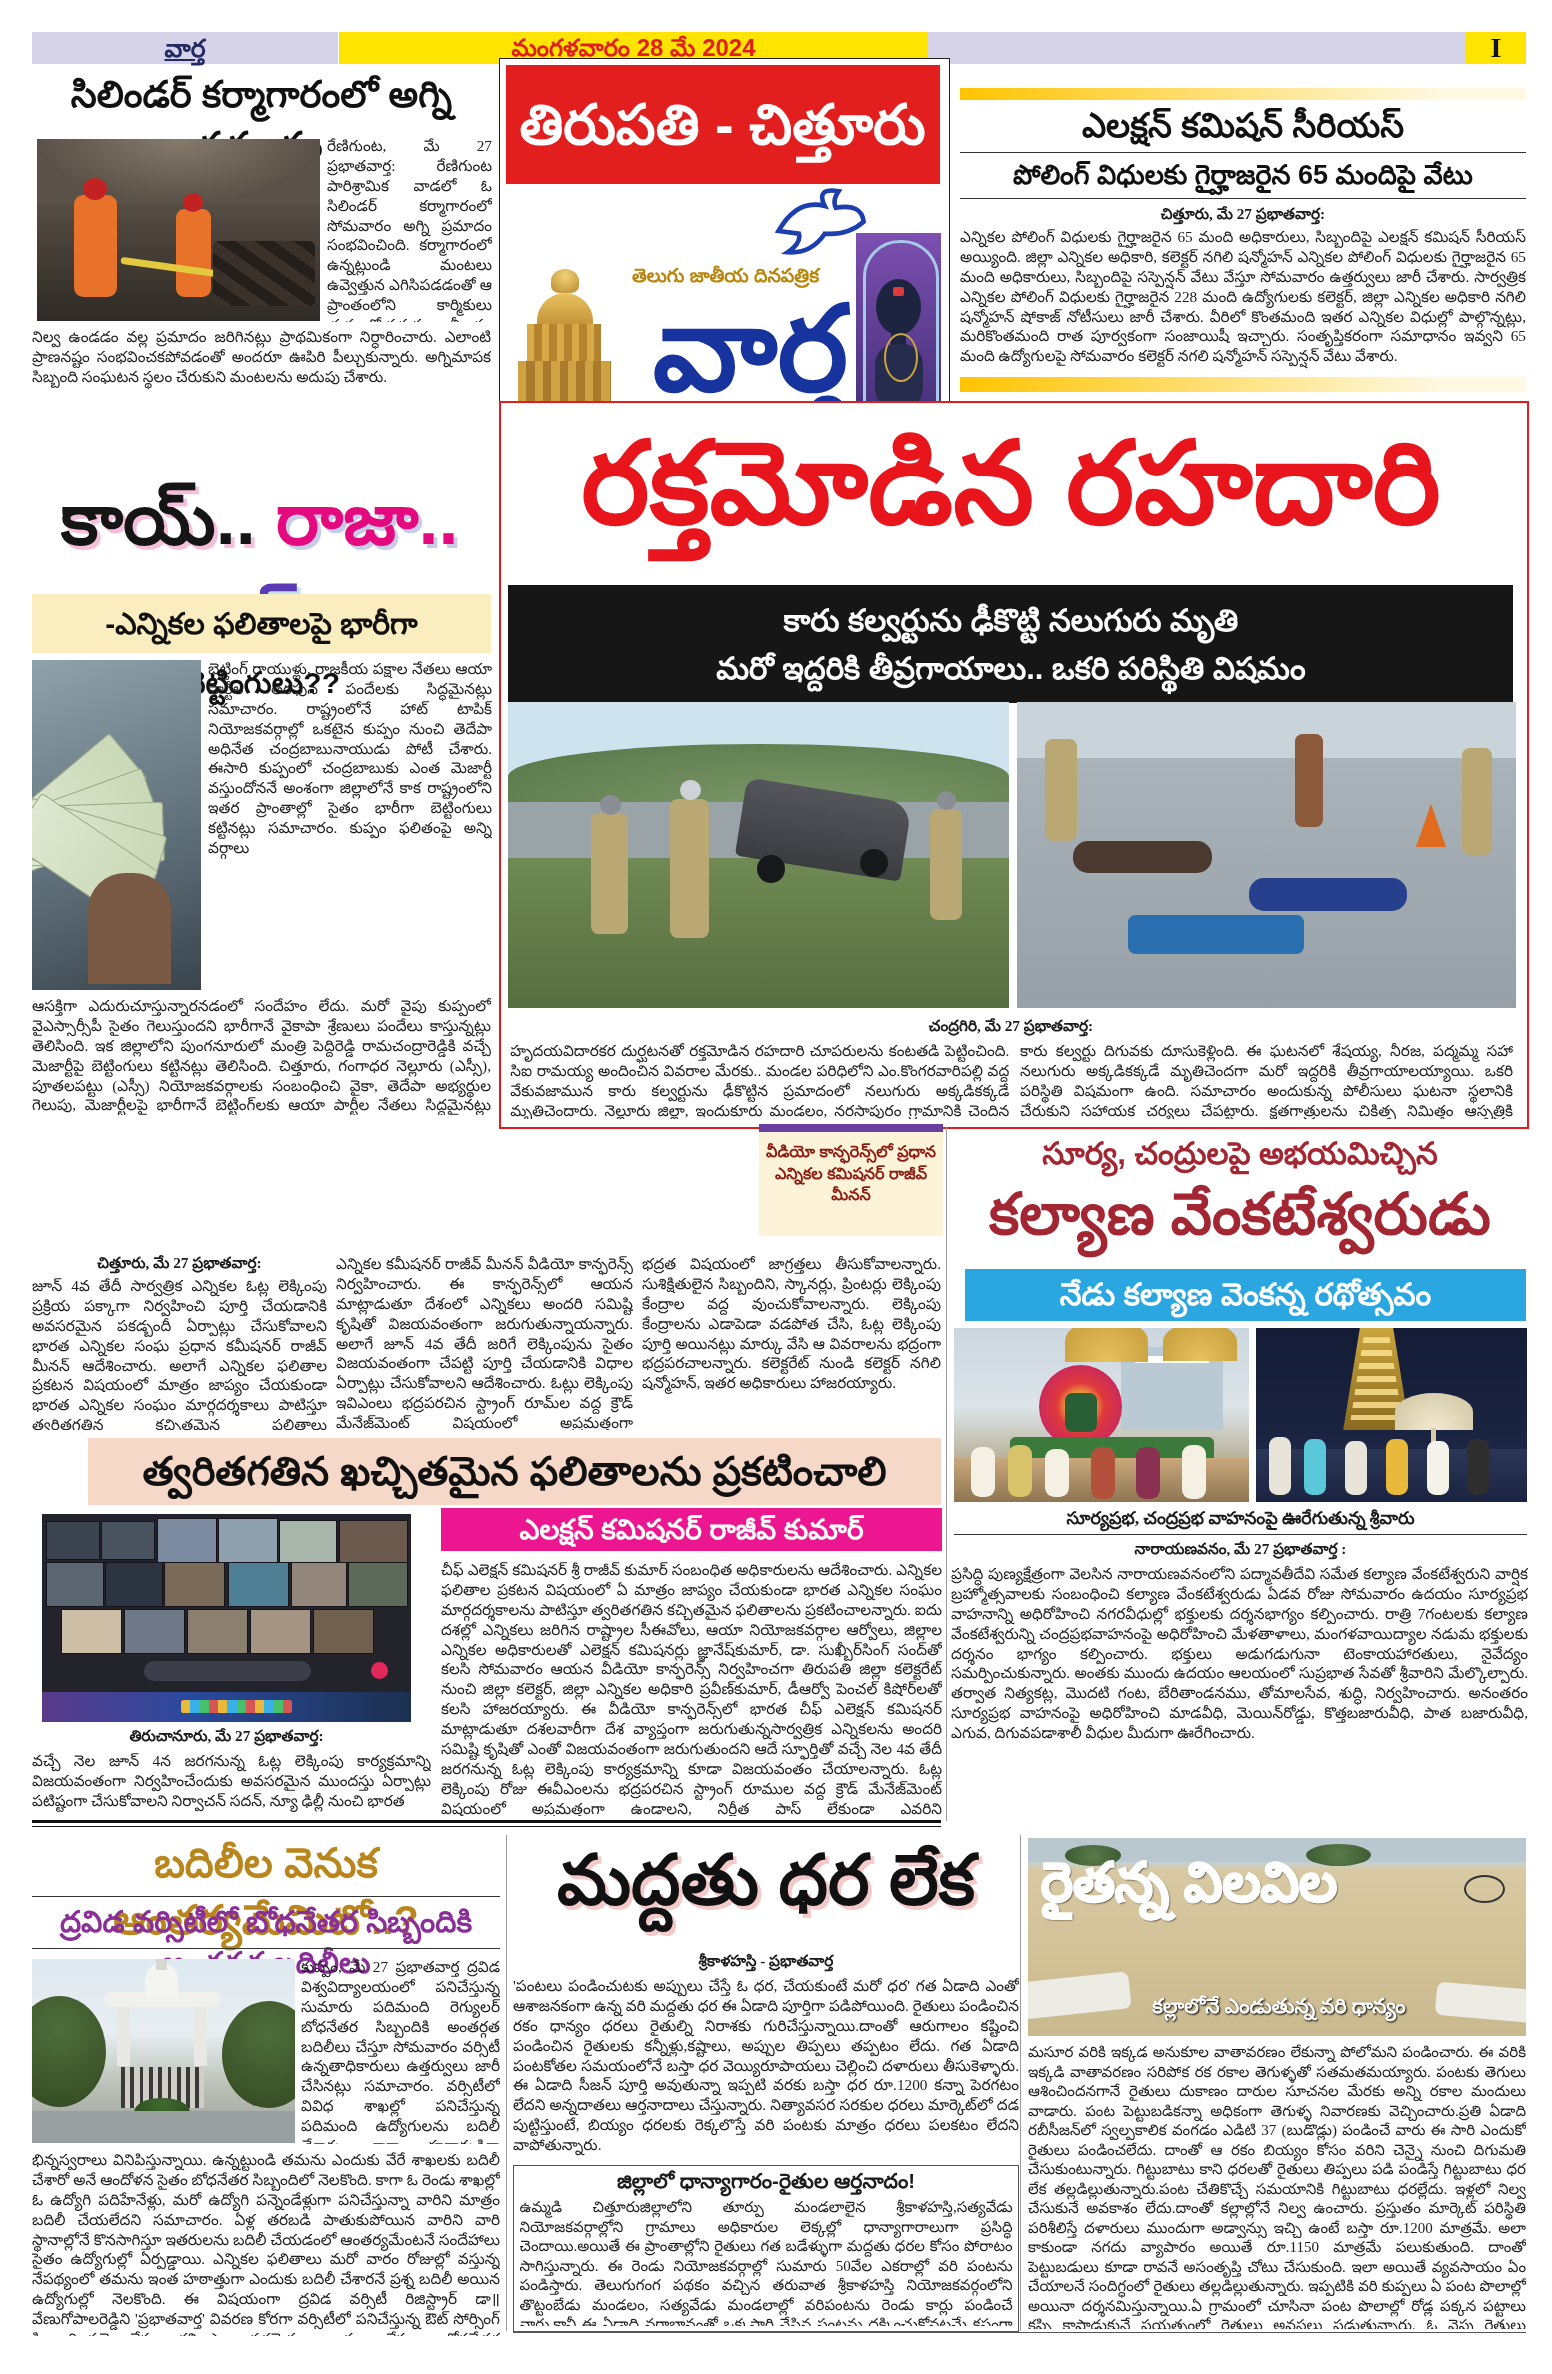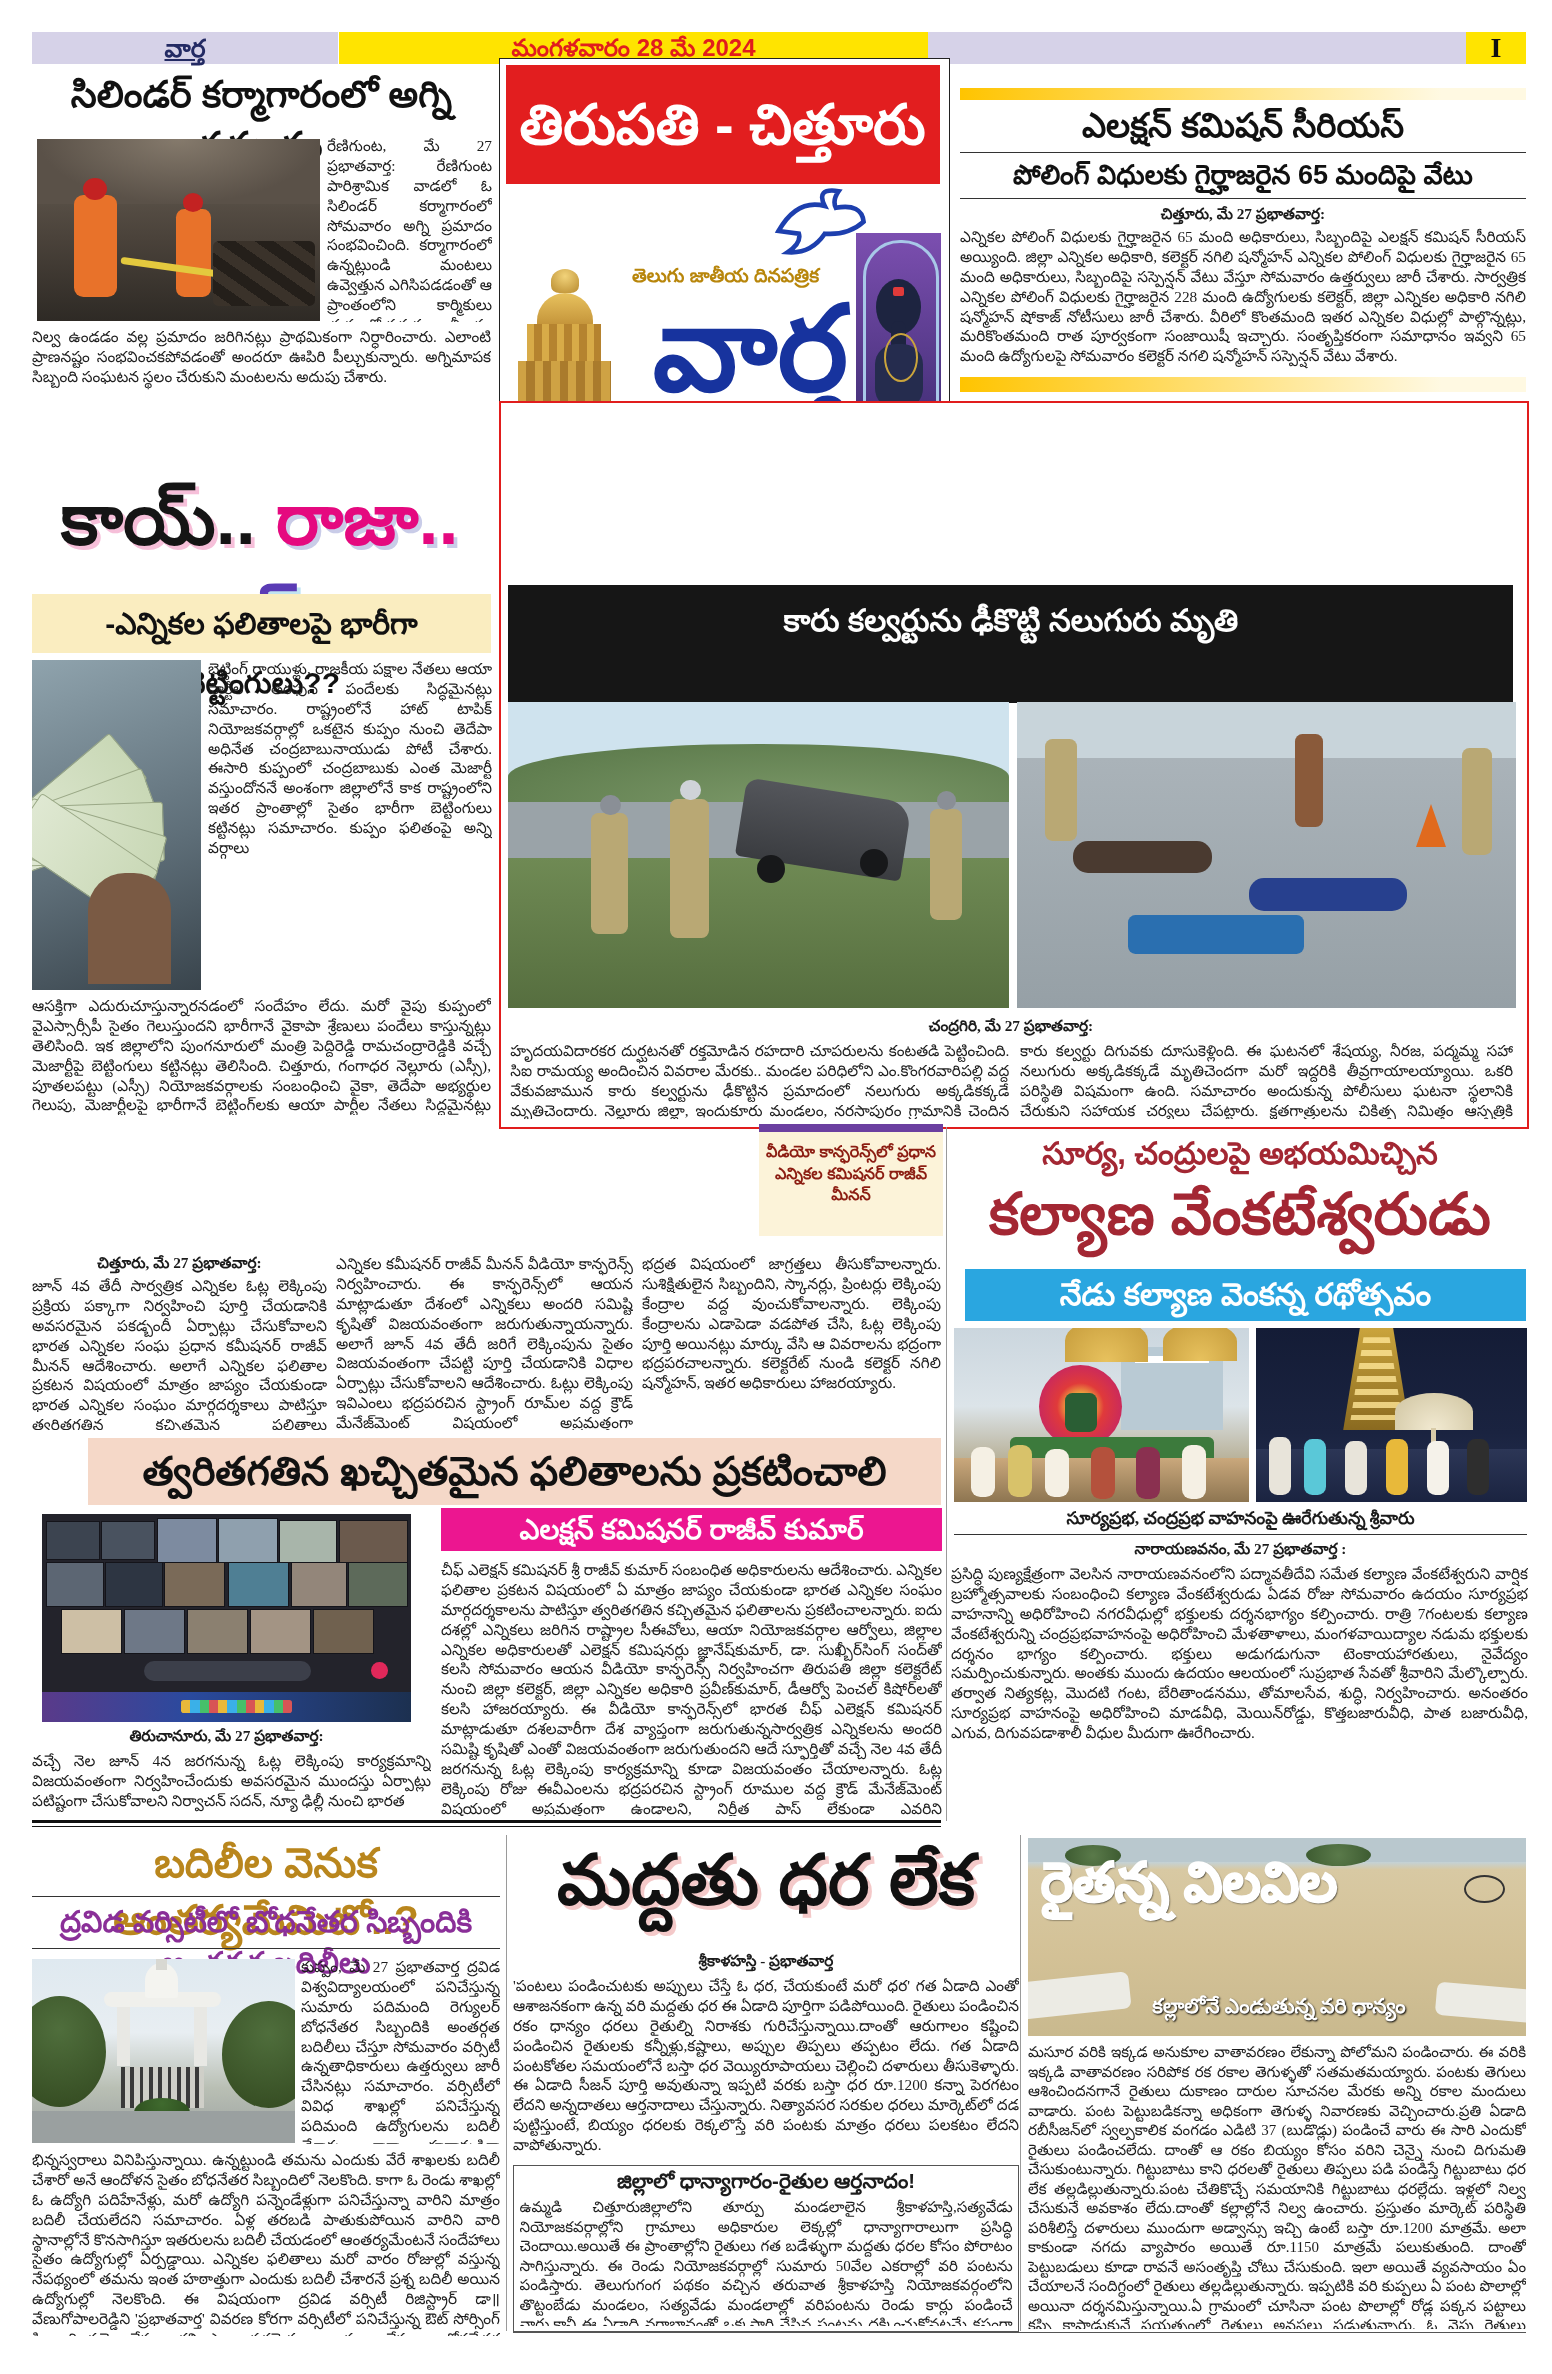"రక్తమోడిన రహదారి" div.abs { html: none -> <div>రక్తమోడిన రహదారి</div> }
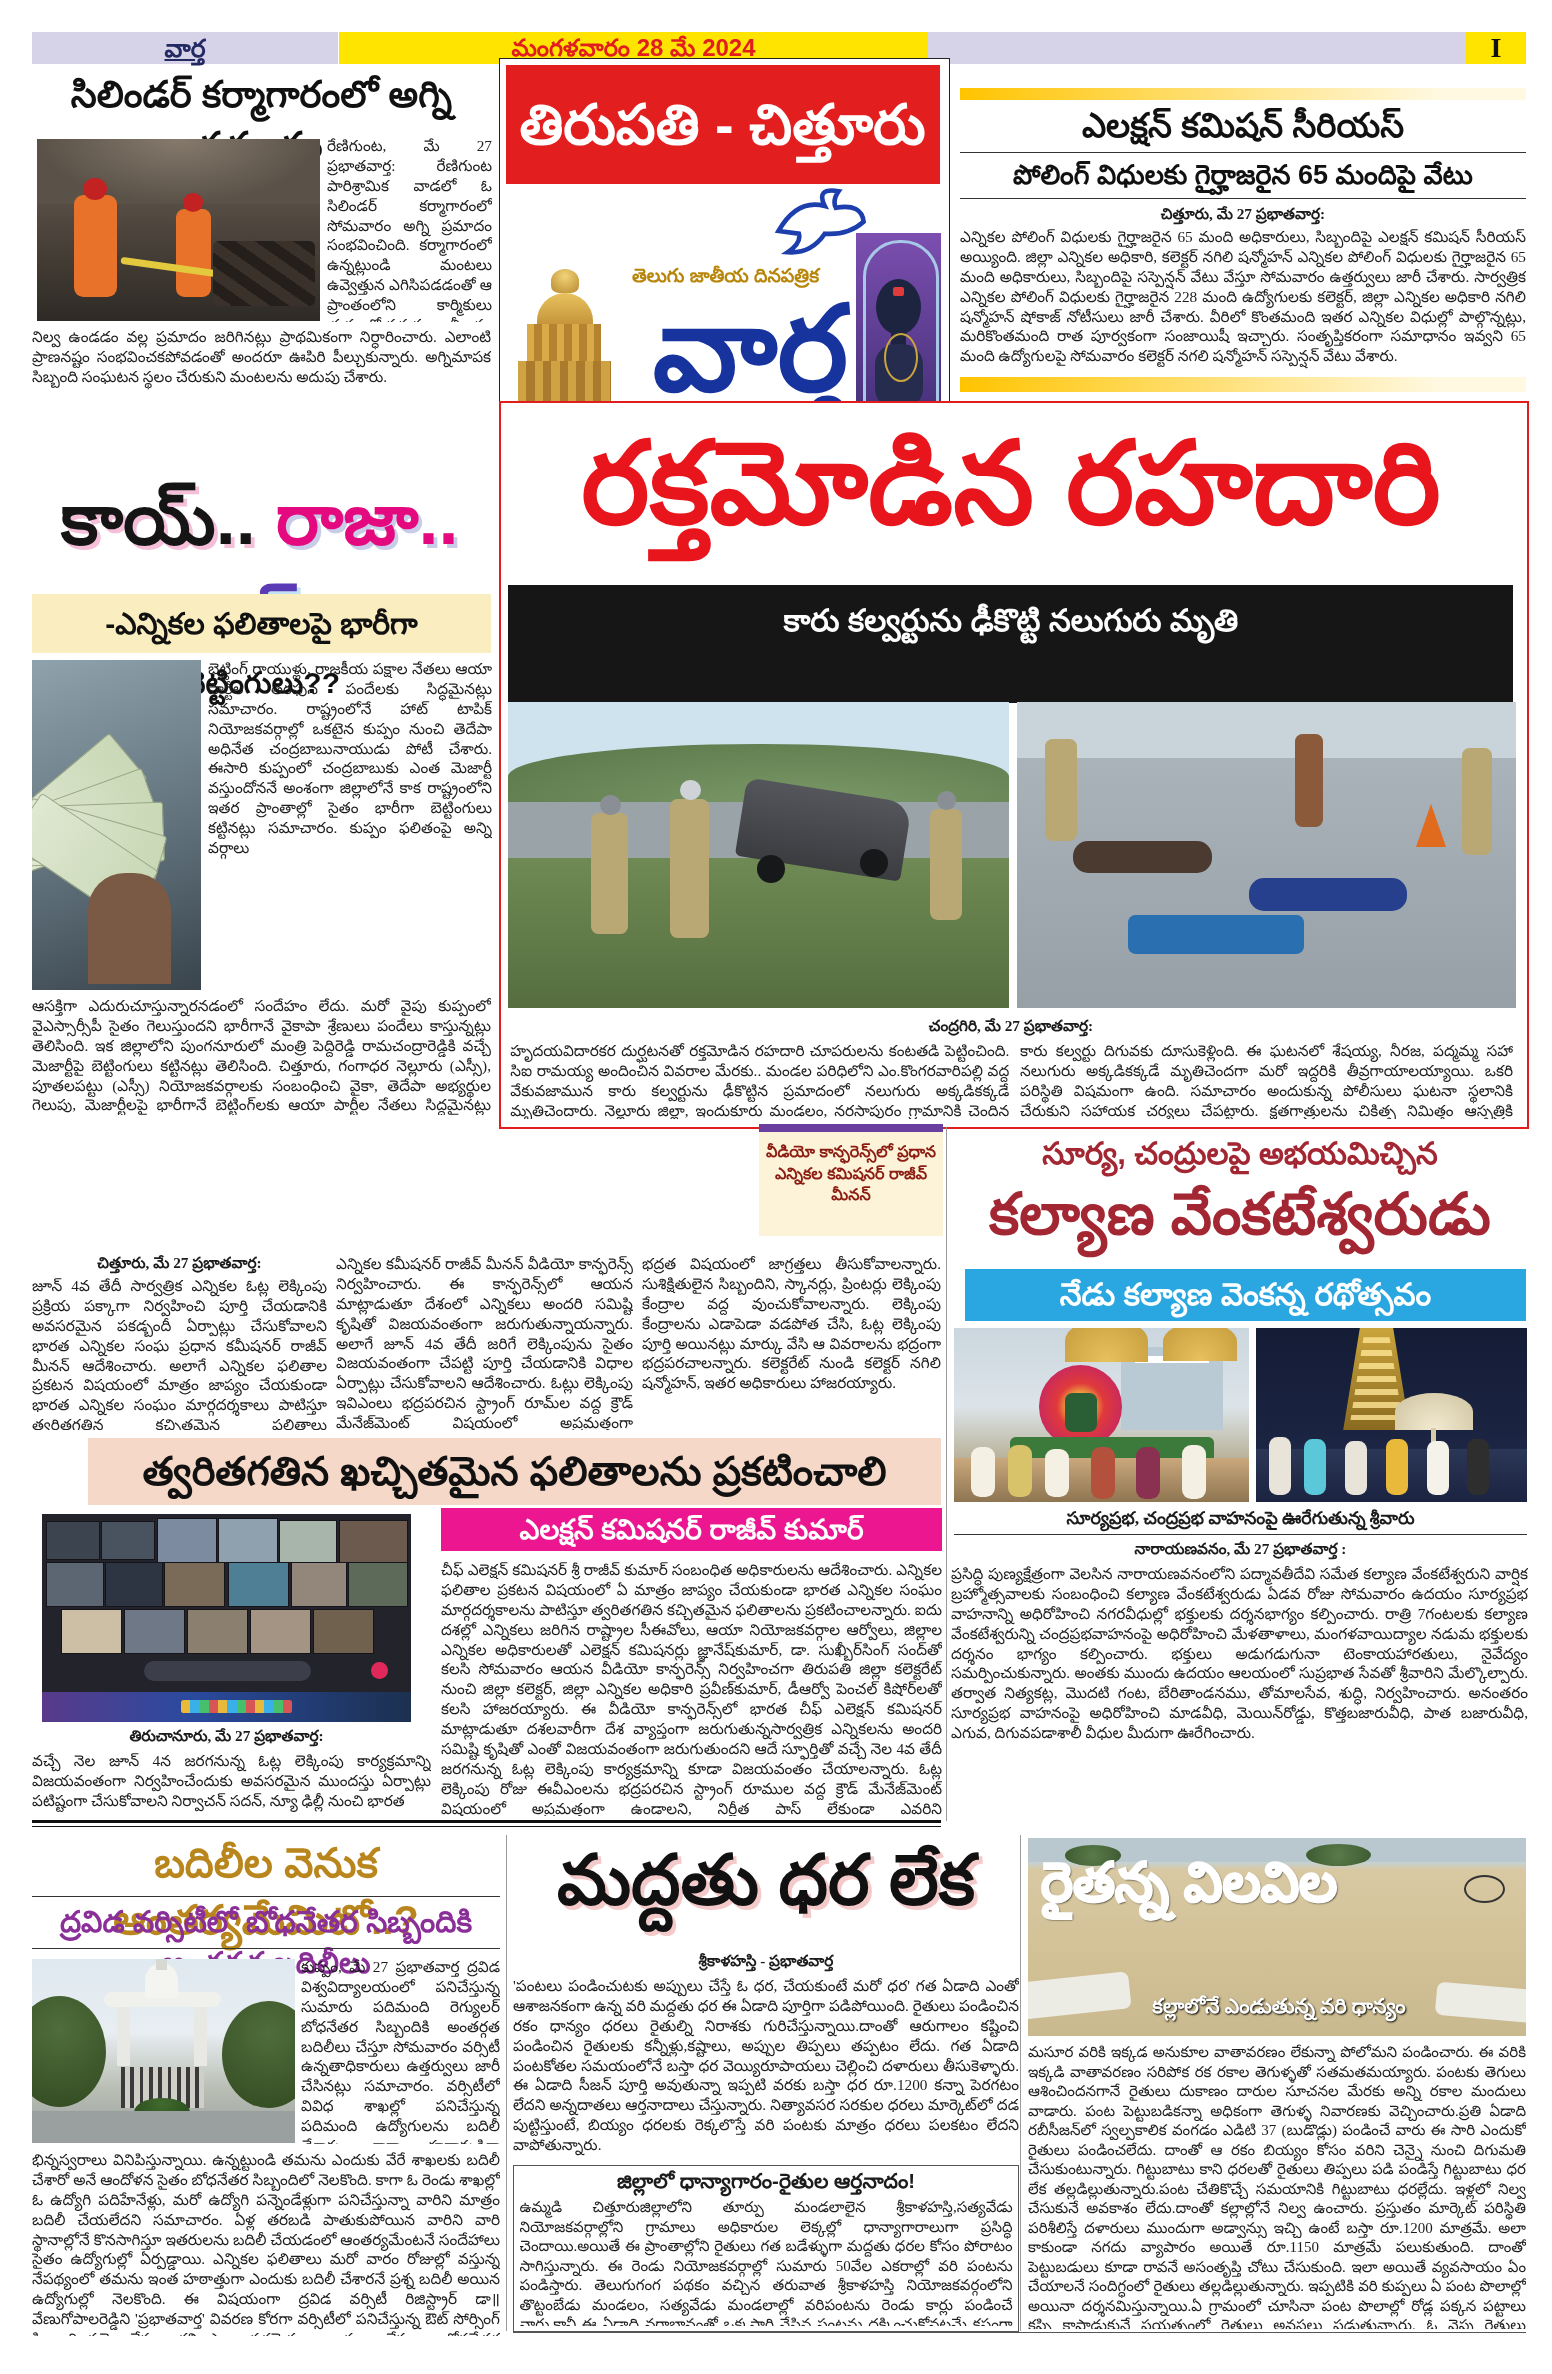"మరో ఇద్దరికి తీవ్రగాయాలు.. ఒకరి" div.sans { html: none -> <div>మరో ఇద్దరికి తీవ్రగాయాలు.. ఒకరి పరిస్థితి విషమం</div> }
